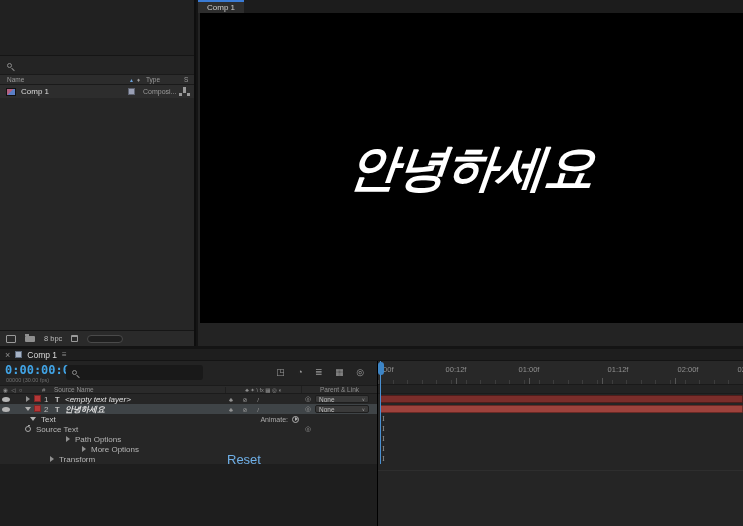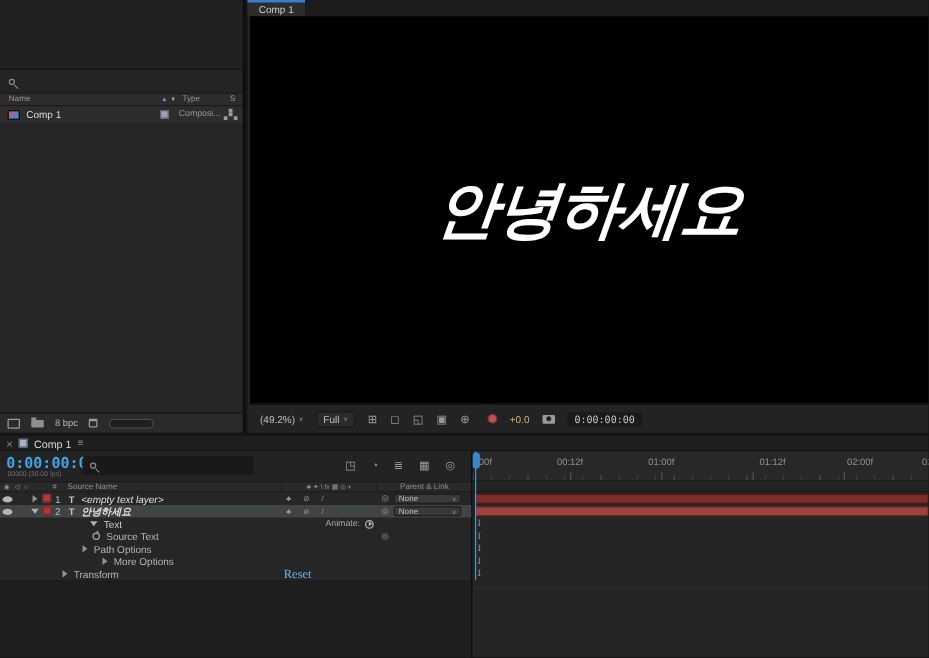"(49.2%)" div.v-toolbar { html: <div> <span> <span>(49.2%)</span> <span>∨</span> </span> <span> <span>Full</span> <span>∨</span> </span> <span>⊞ ◻ ◱ ▣ ⊕</span> <span></span> <span>+0.0</span> <span></span> <span>0:00:00:00</span> </div> -> none }
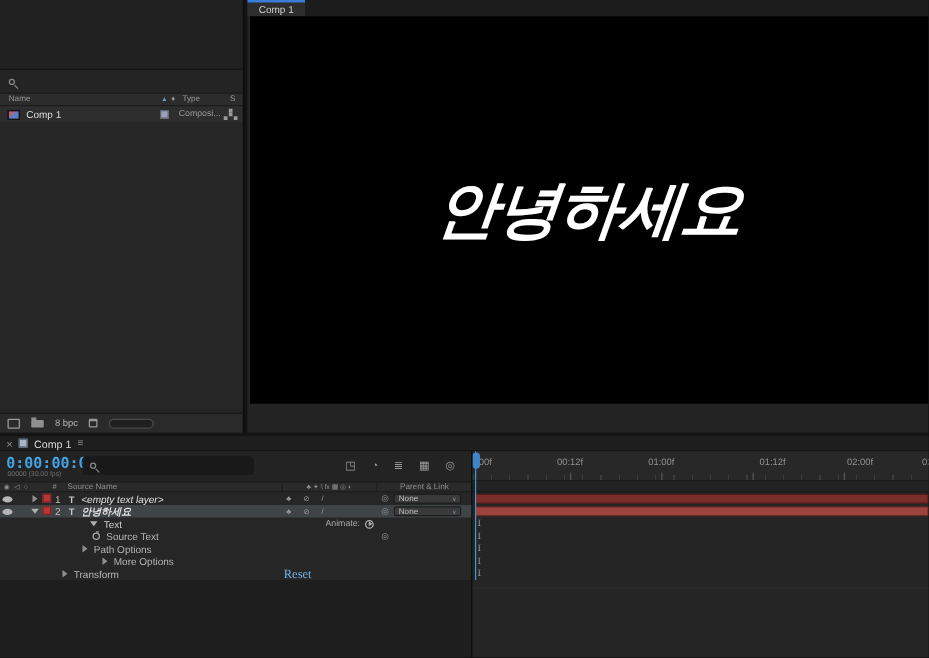"Text" div.row { padding-left: 72px -> 30px }
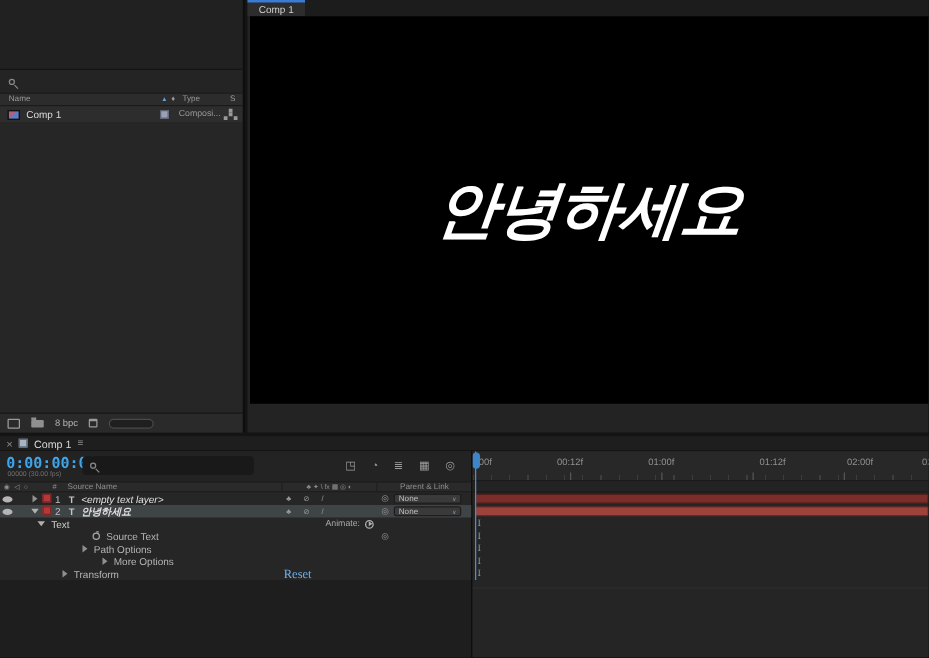"Source Text" div.row { padding-left: 74px -> 25px }
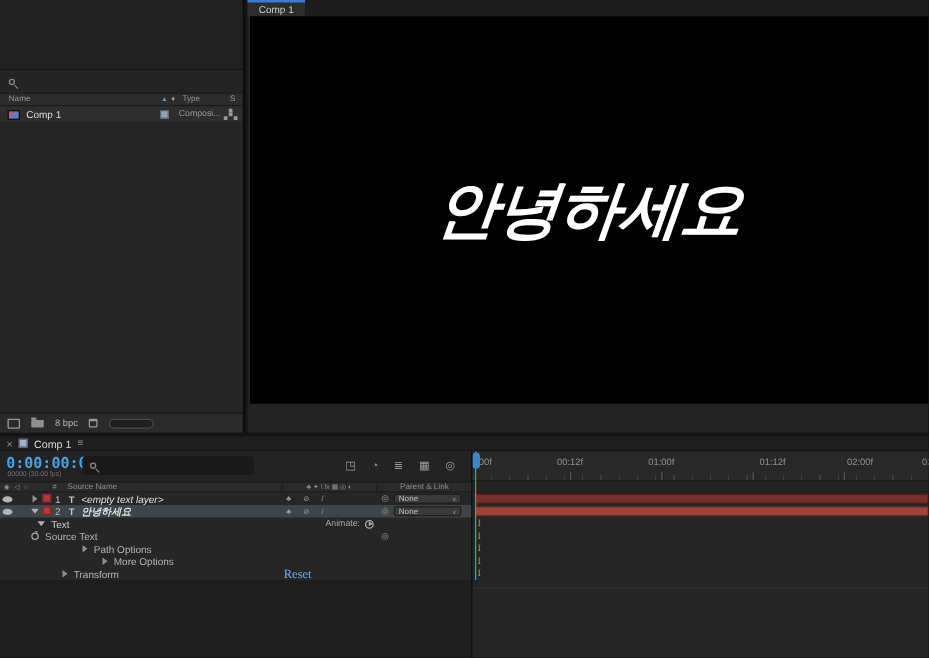"Reset" .reset-link { font-family: Liberation Serif, serif -> none; font-size: 10px -> 13px }
